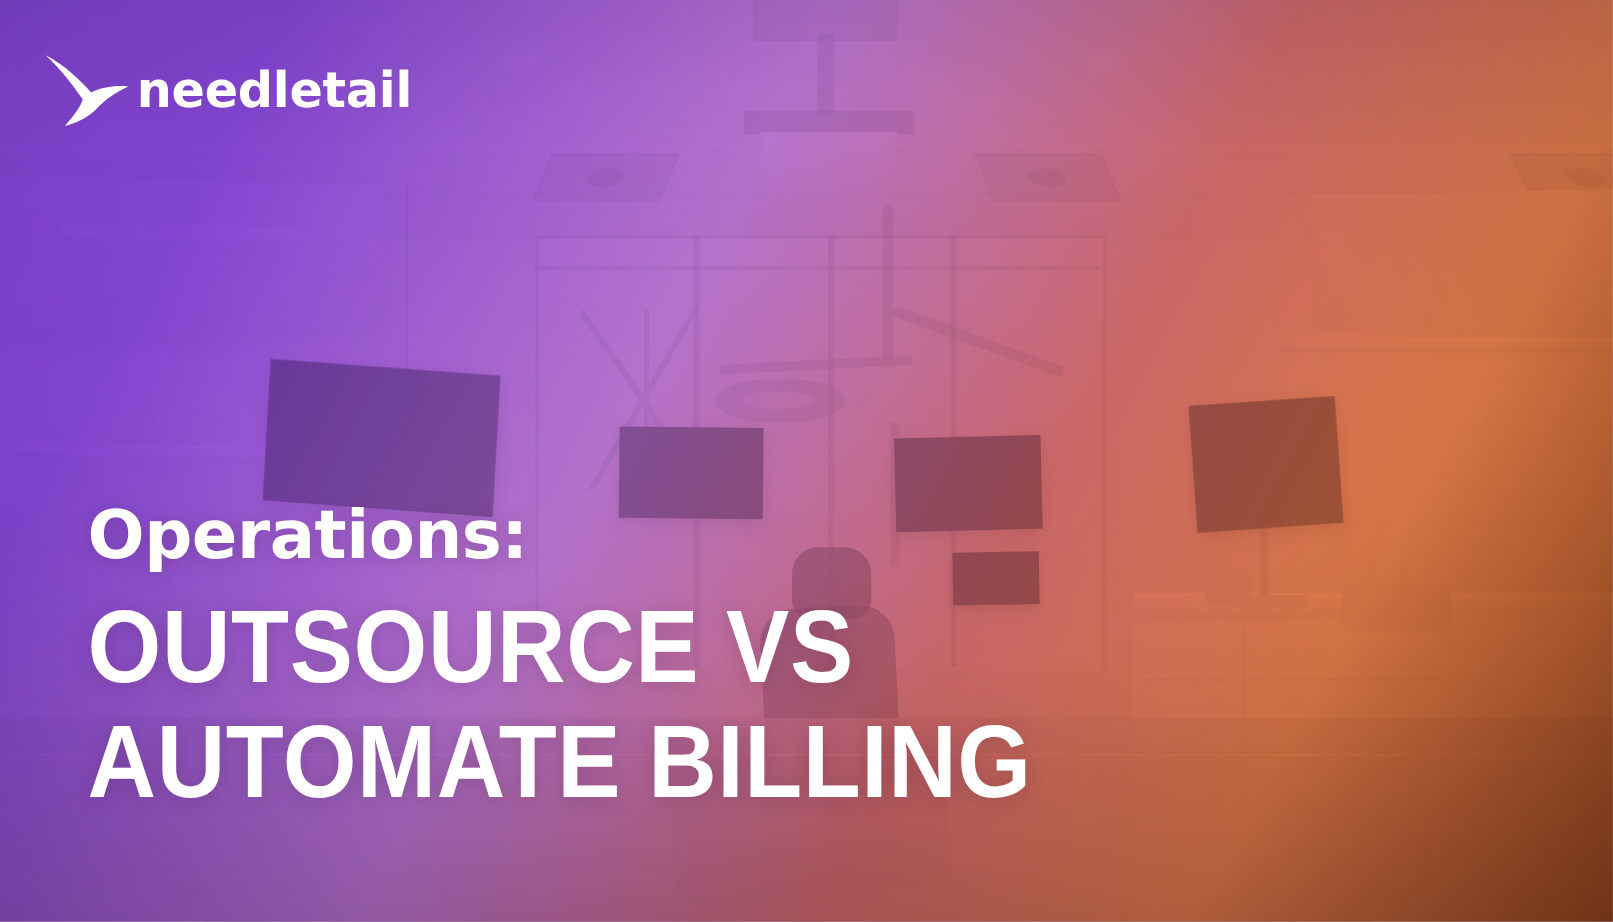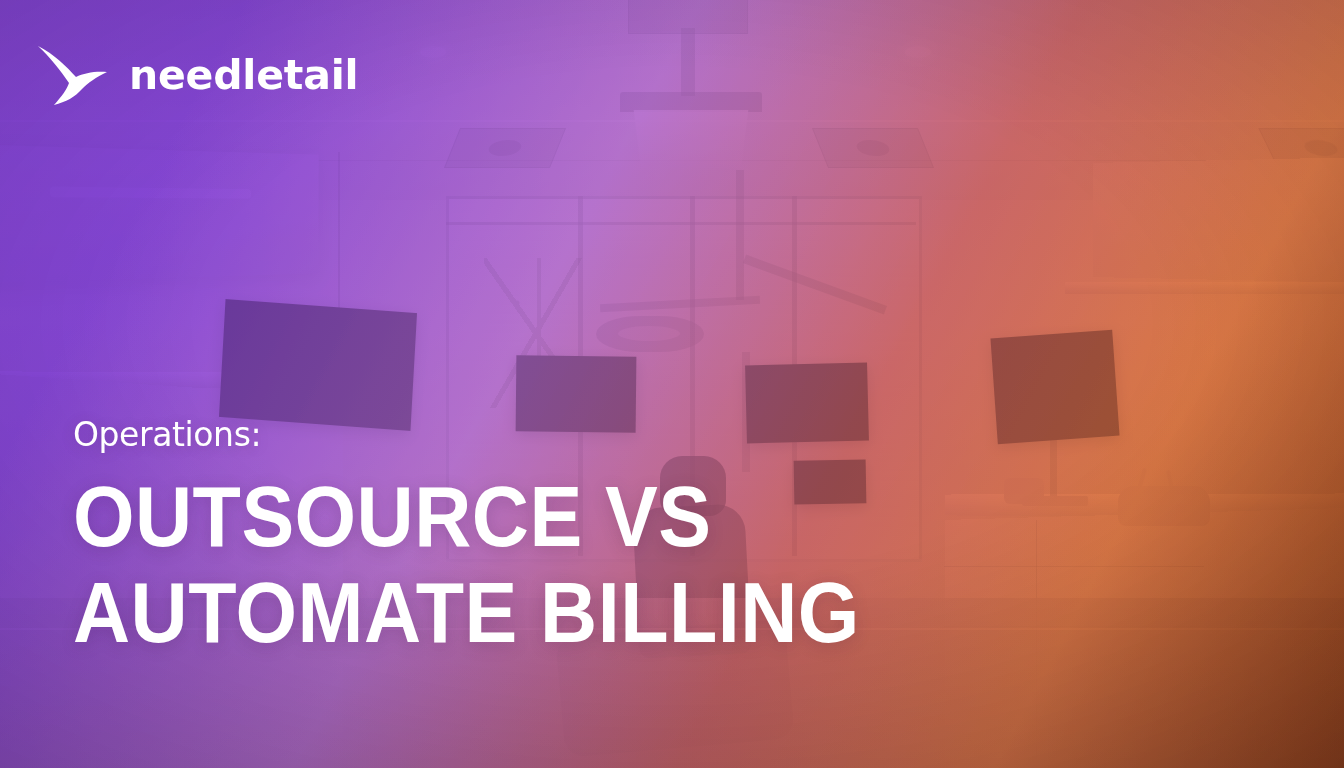"needletail" .logo { gap: 17px -> 2px }
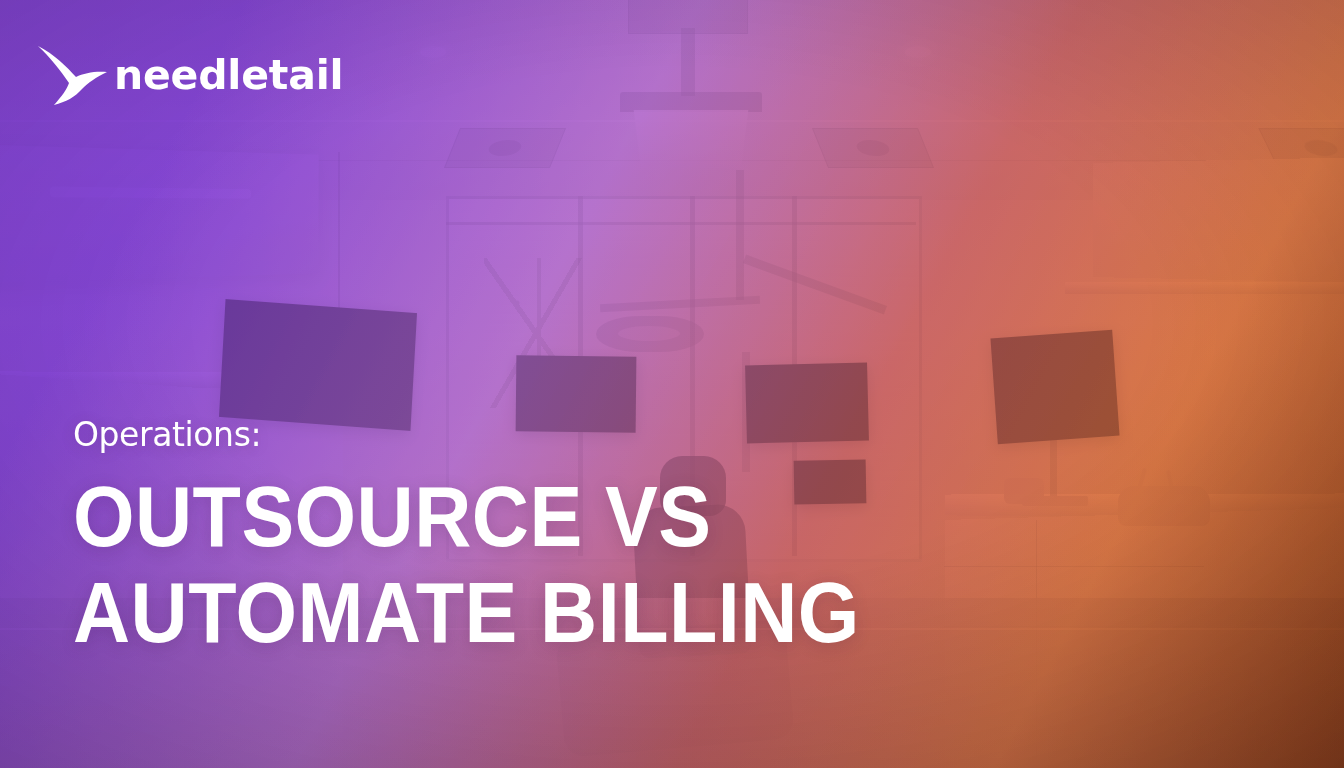"Operations:" .eyebrow { font-size: 33px -> 56px; font-weight: 400 -> 700 }
